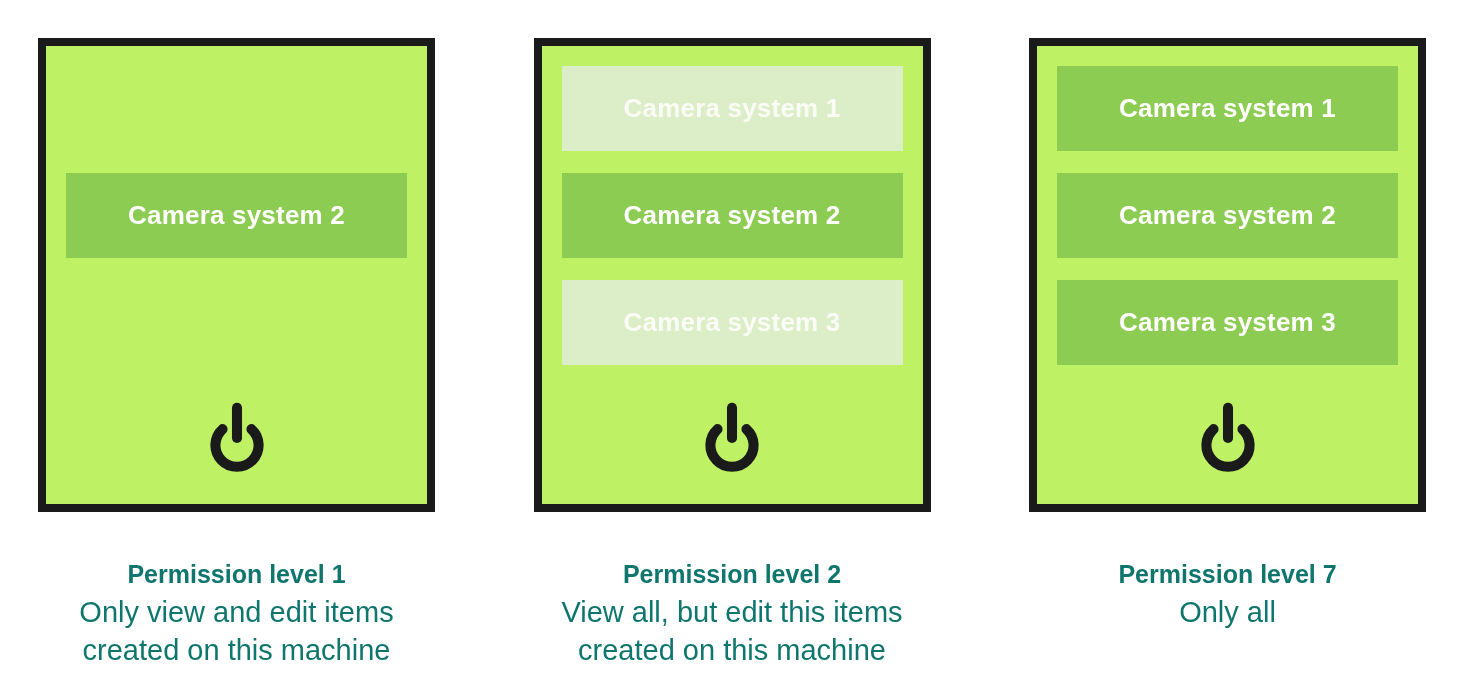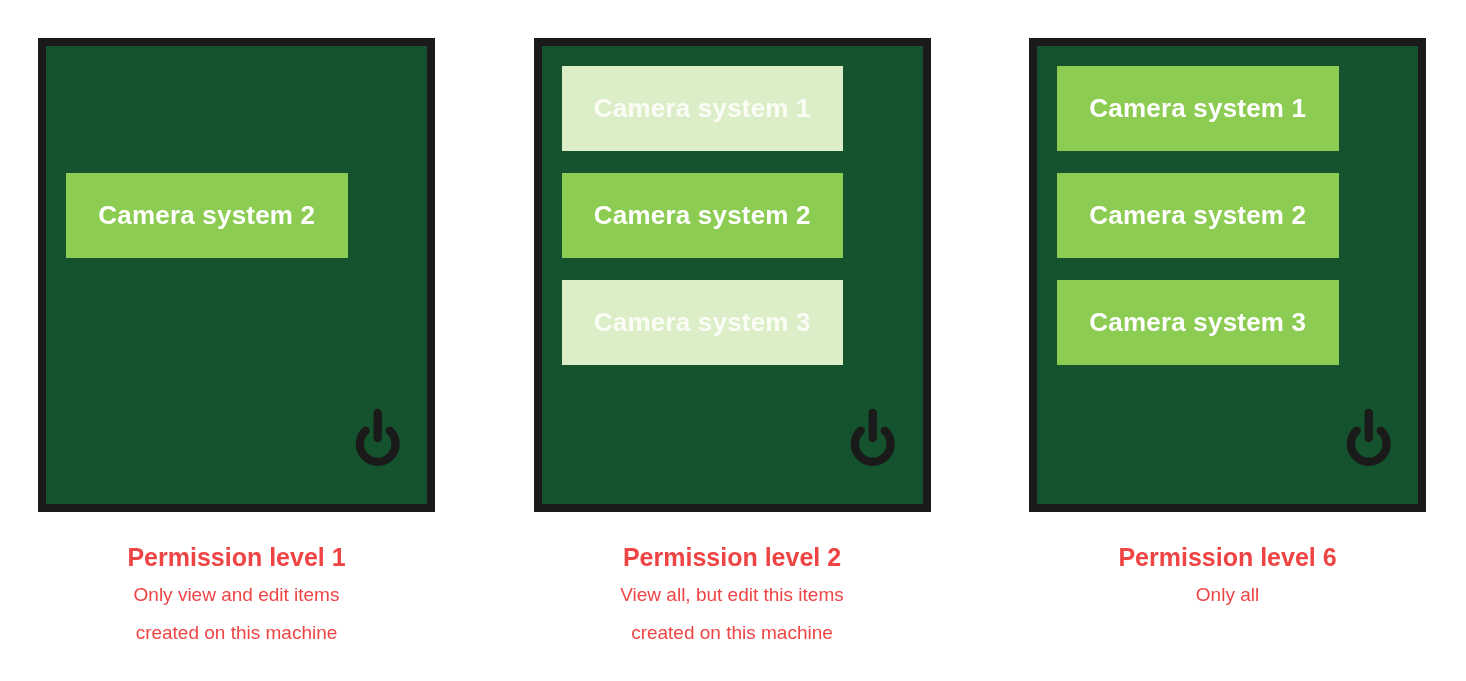"Camera system 1" .device { background: #14532d -> #bef264; flex-direction: row -> column }
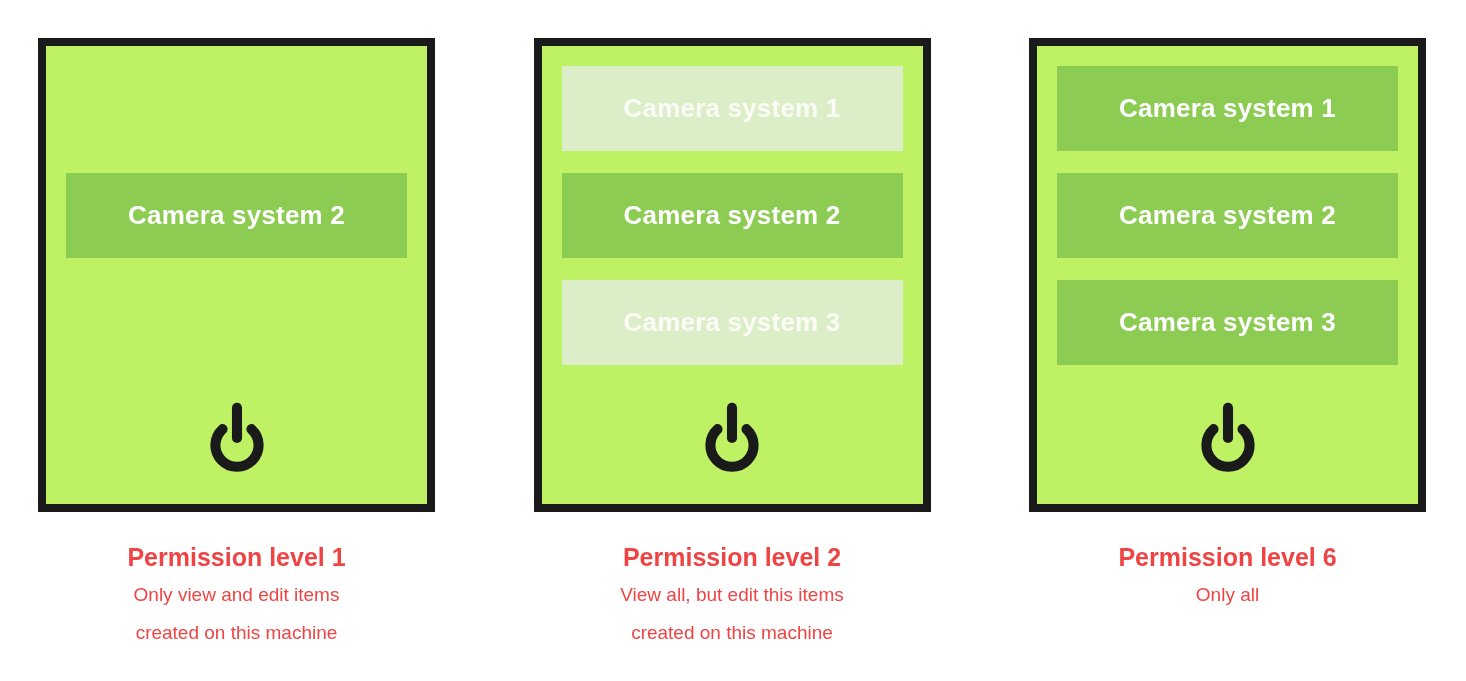"Permission level 1" .caption { color: #ef4444 -> #0f766e; margin-top: 26px -> 43px }
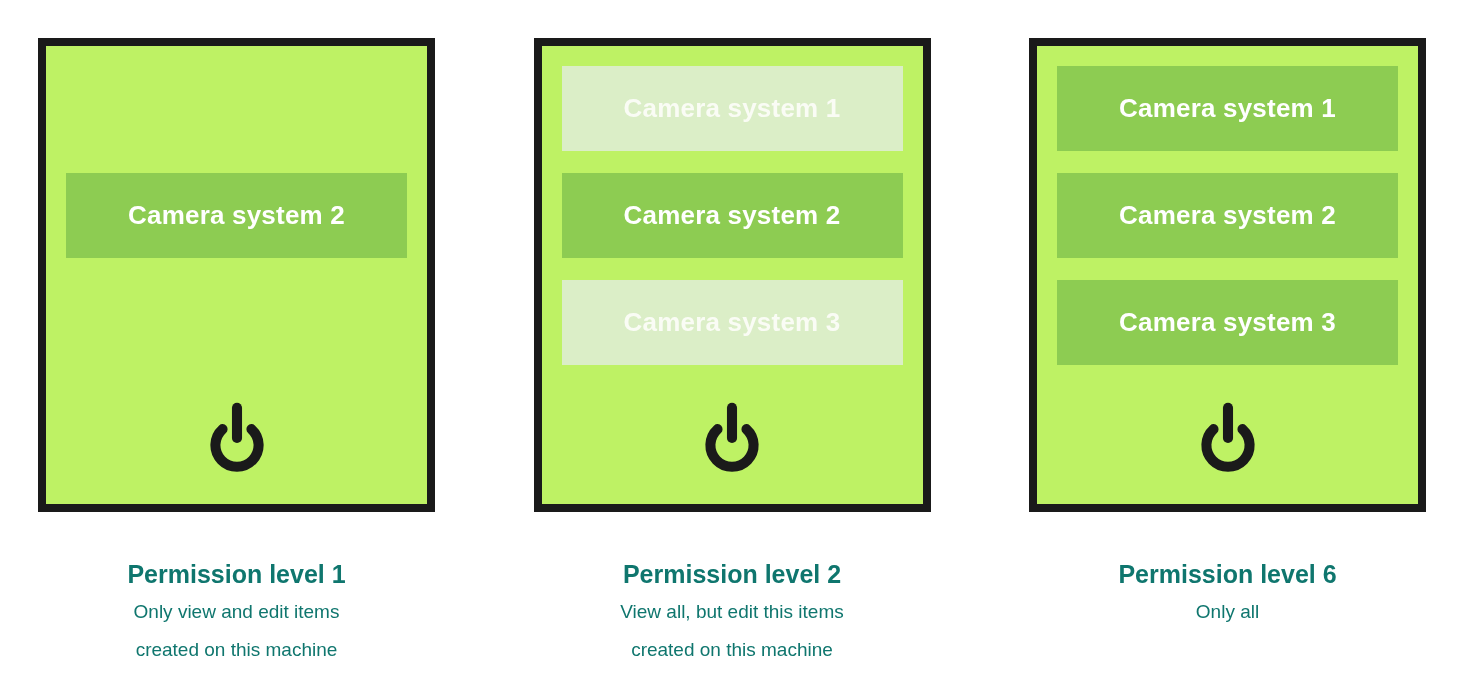"Permission level 6" div.caption-title { text: 6 -> 7 }
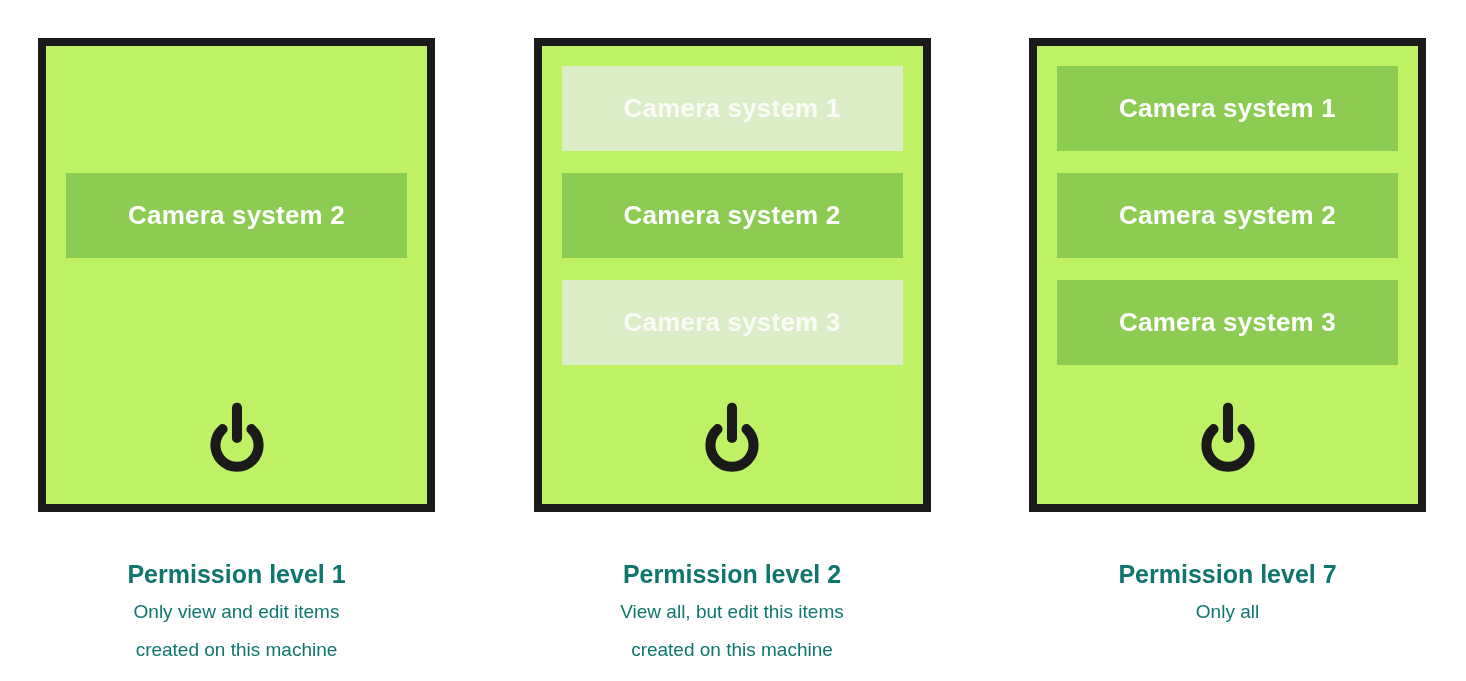"Only view and edit items" .caption-line { font-size: 19px -> 29px }
